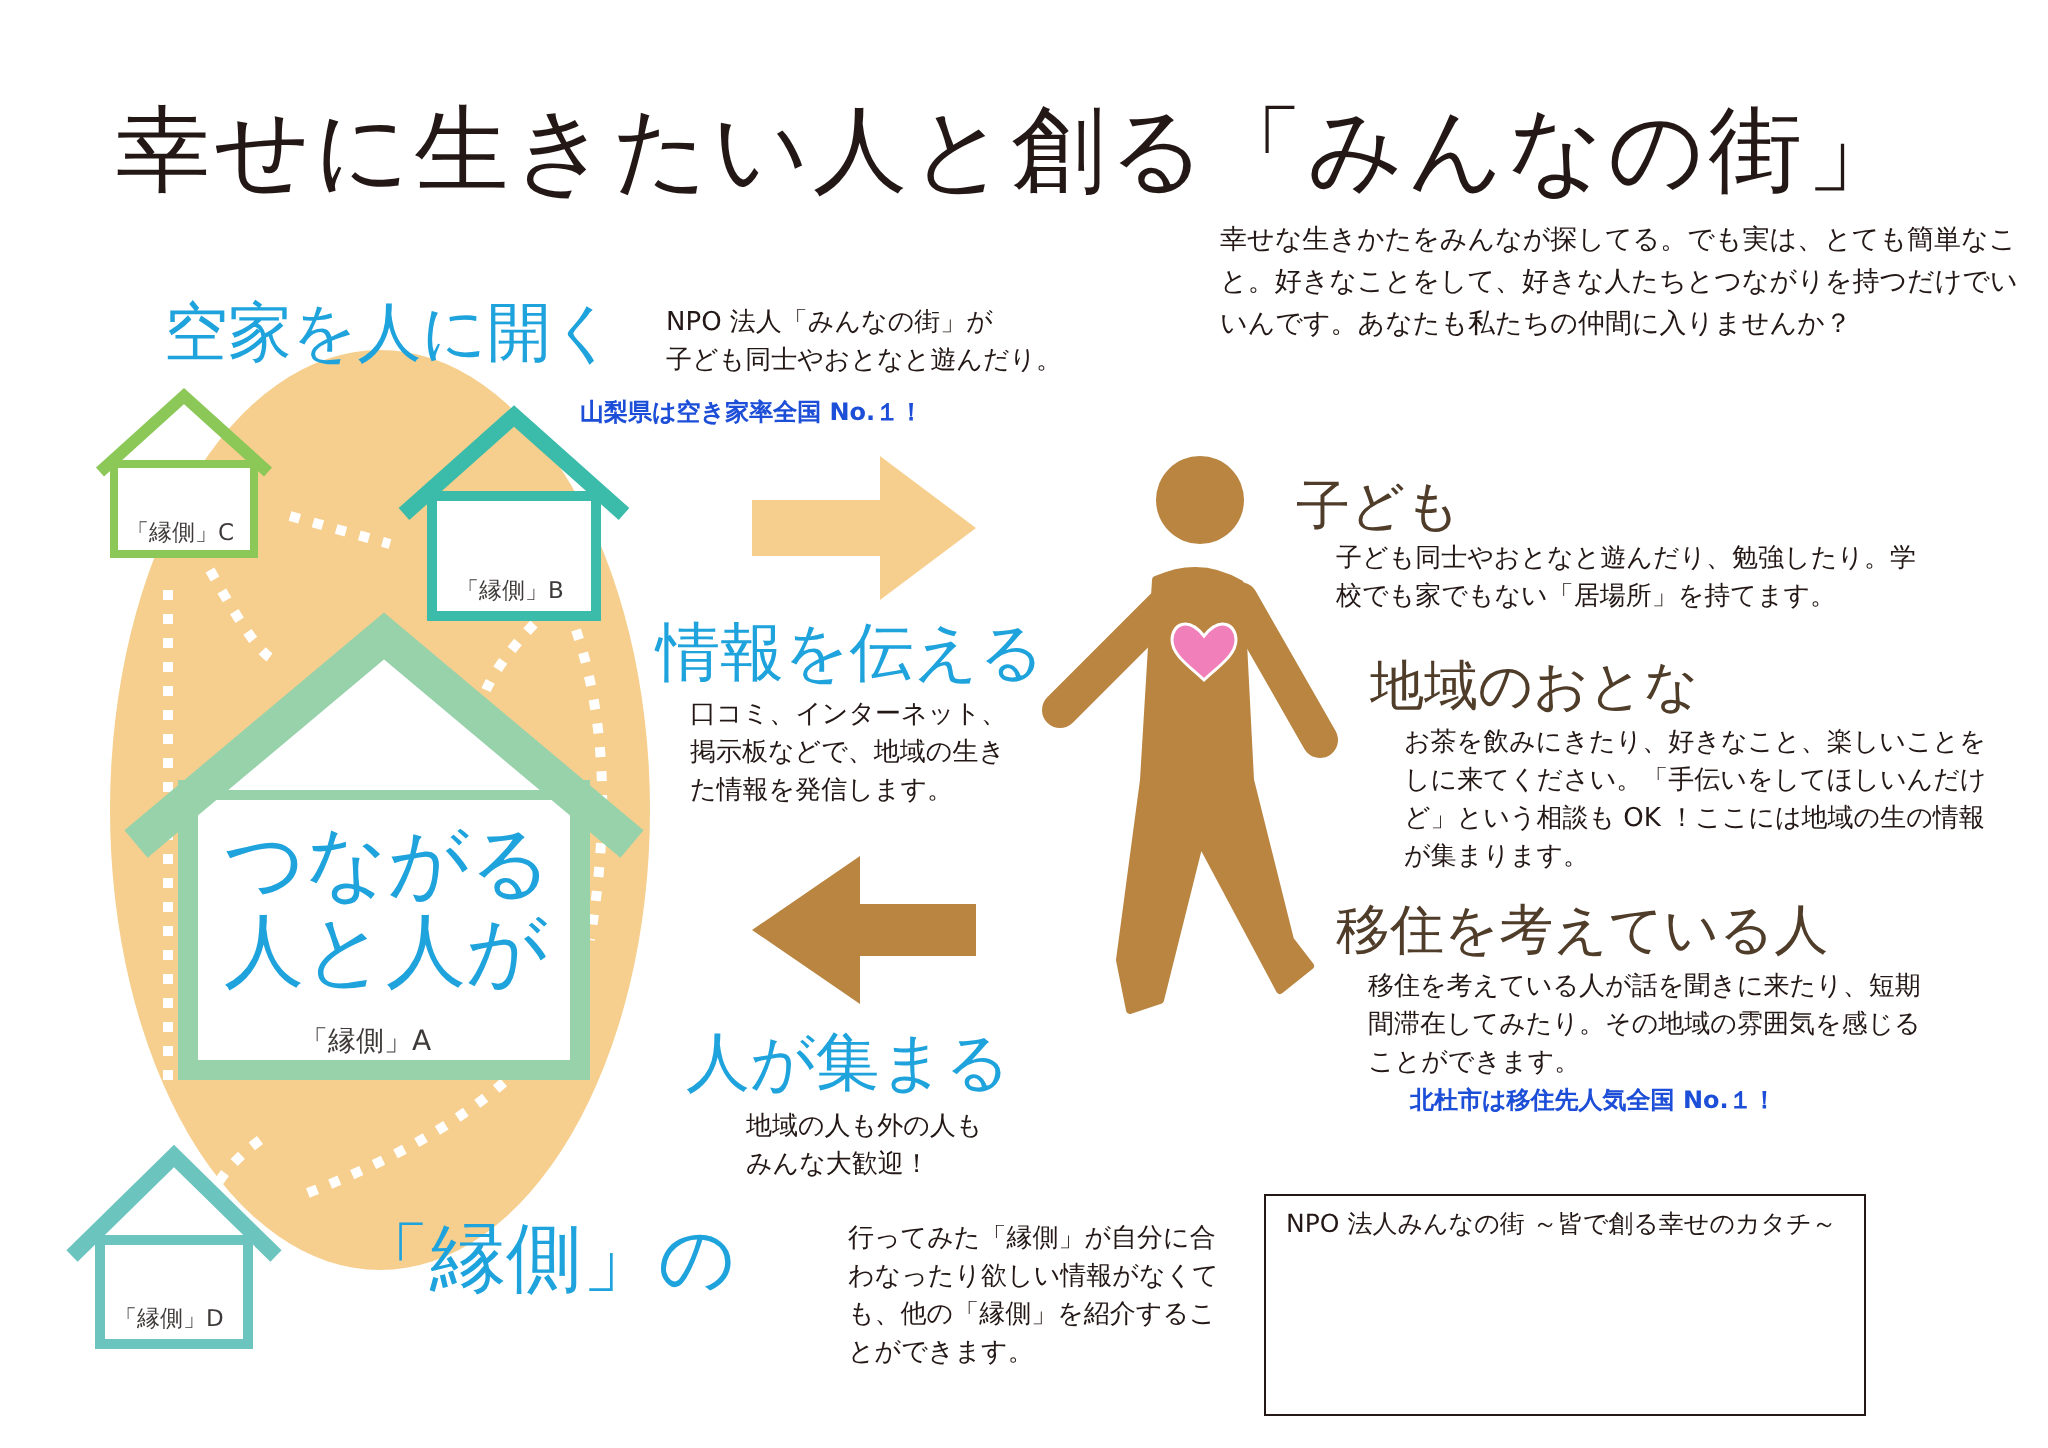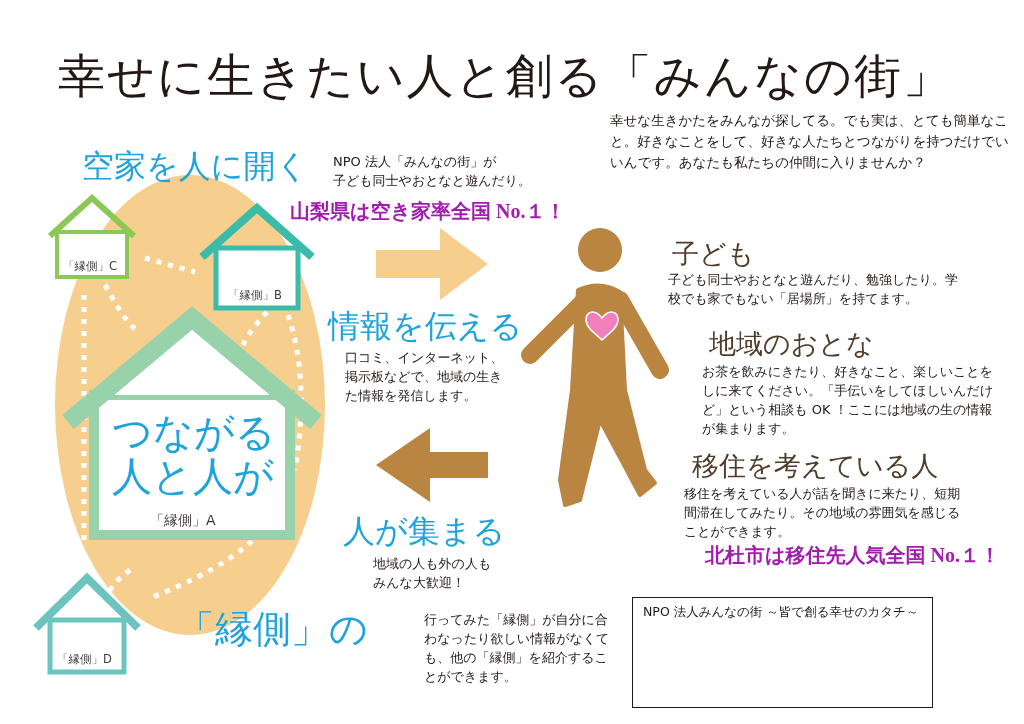"山梨県は空き家率全国 No.１！" .pink { color: #a21caf -> #1d4ed8; font-family: Liberation Serif, serif -> none; font-size: 20px -> 12px }
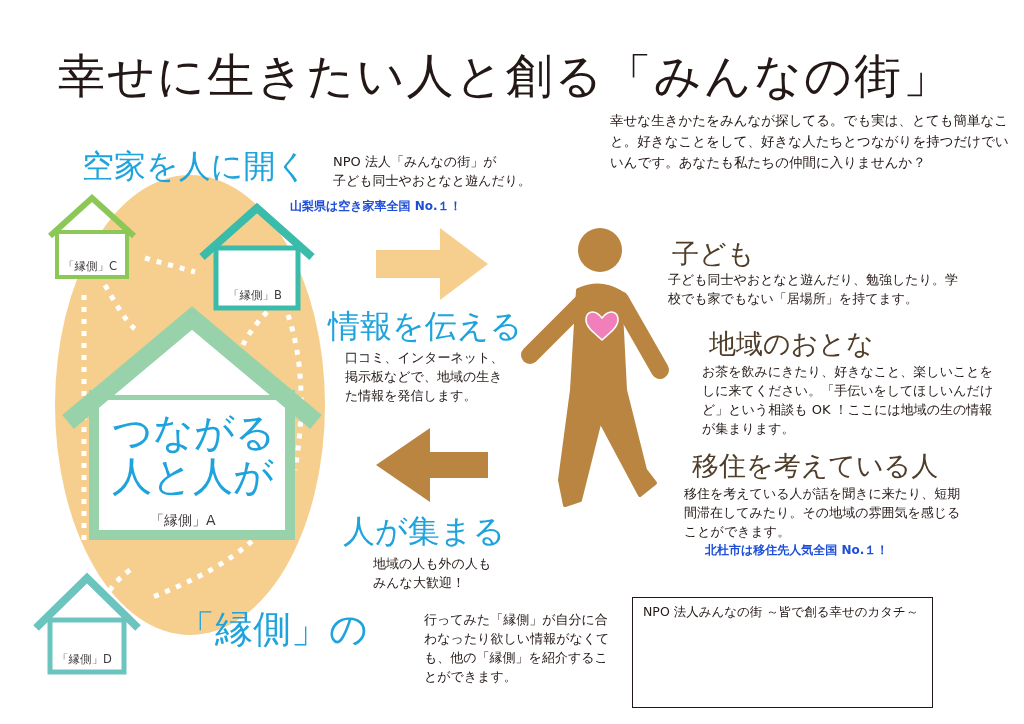"子ども" .brown-head { margin-left: 24px -> none }
